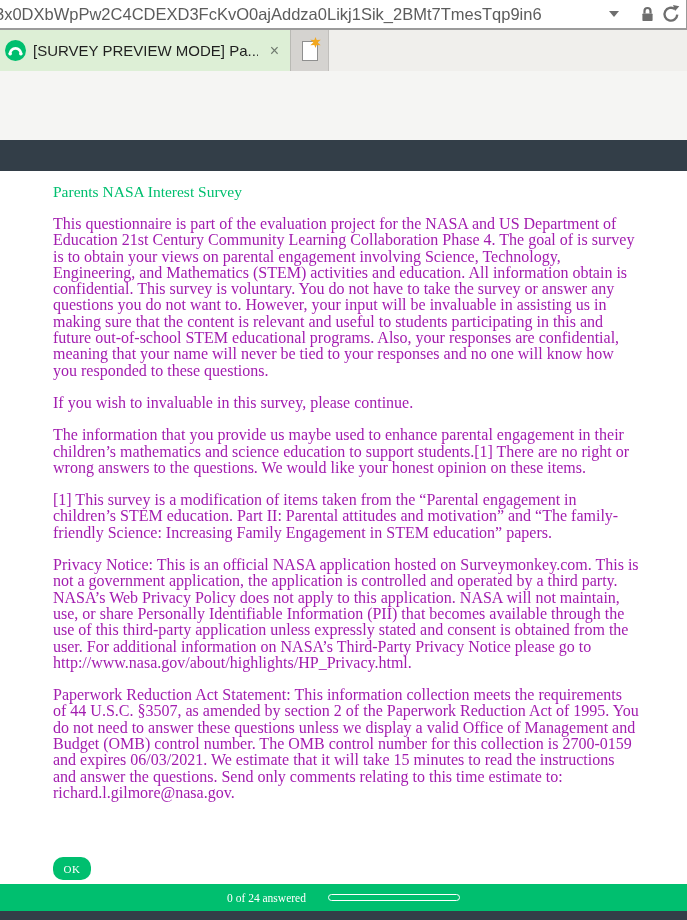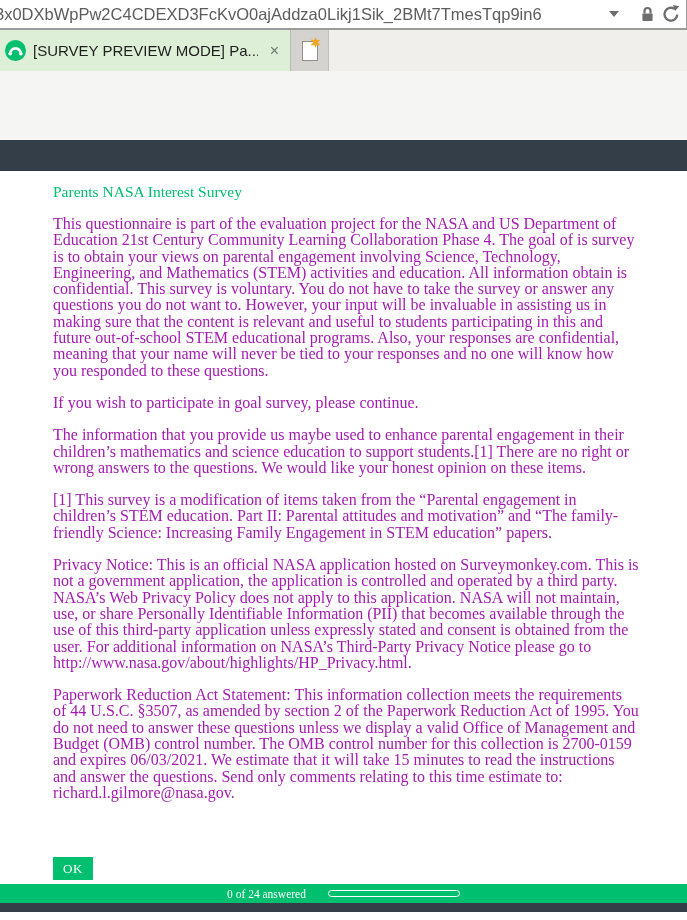"If you wish to participate" p { text: participate in goal -> invaluable in this }
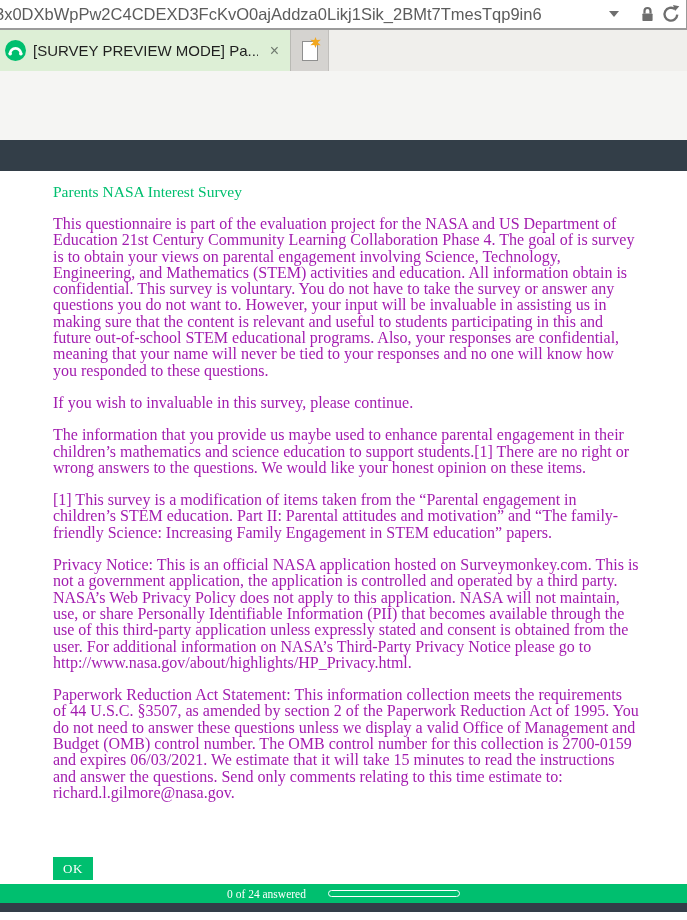"OK" .ok-button { border-radius: 0 -> 10px; font-size: 13px -> 11px }
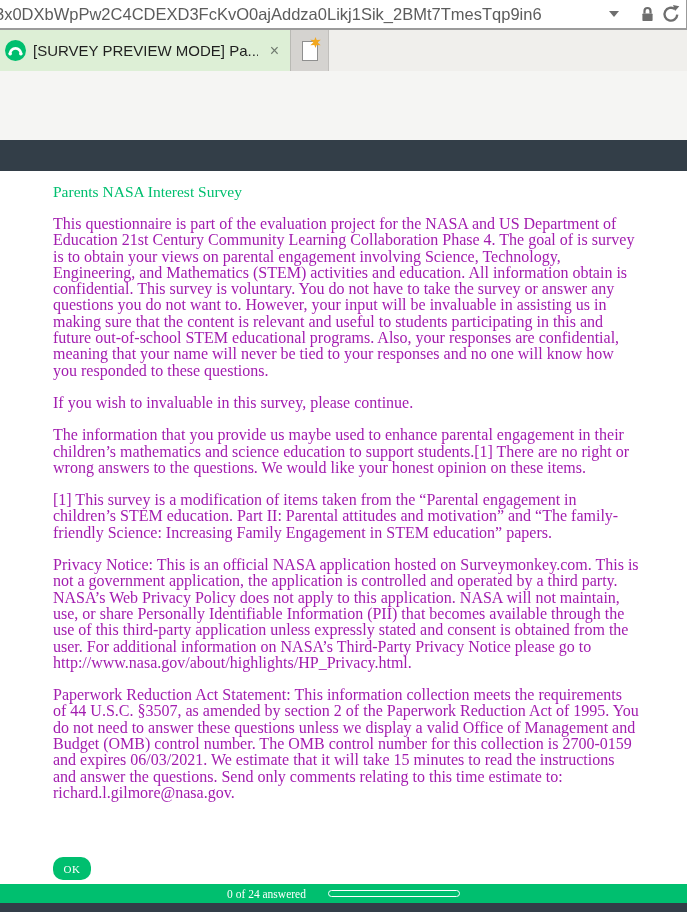"0 of 24 answered" .footer-bar { height: 19px -> 27px }
